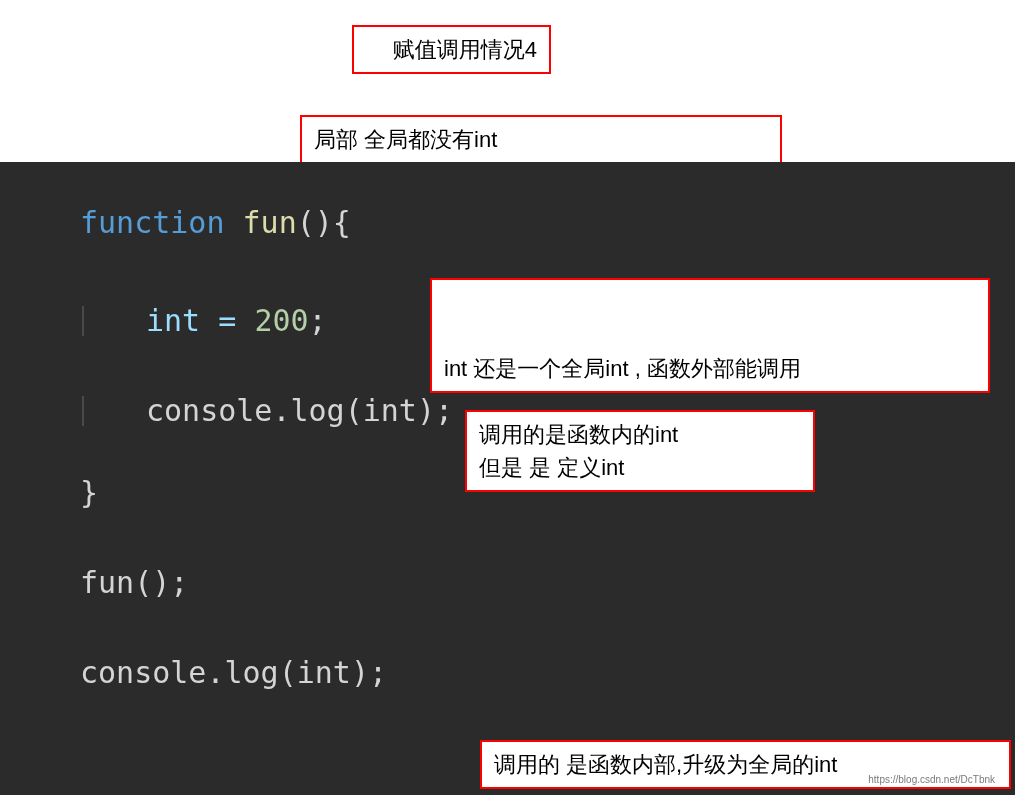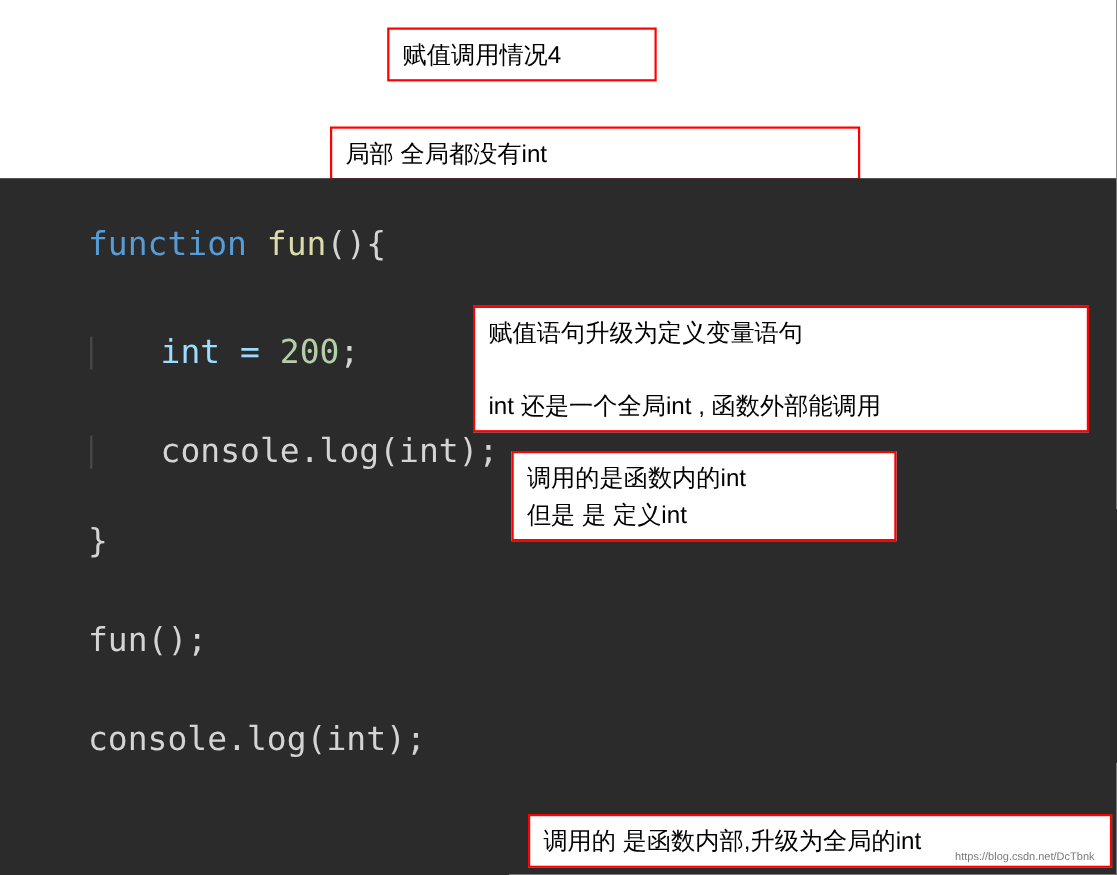"赋值调用情况4" .anno1 { text-align: none -> right; width: 245px -> 199px }
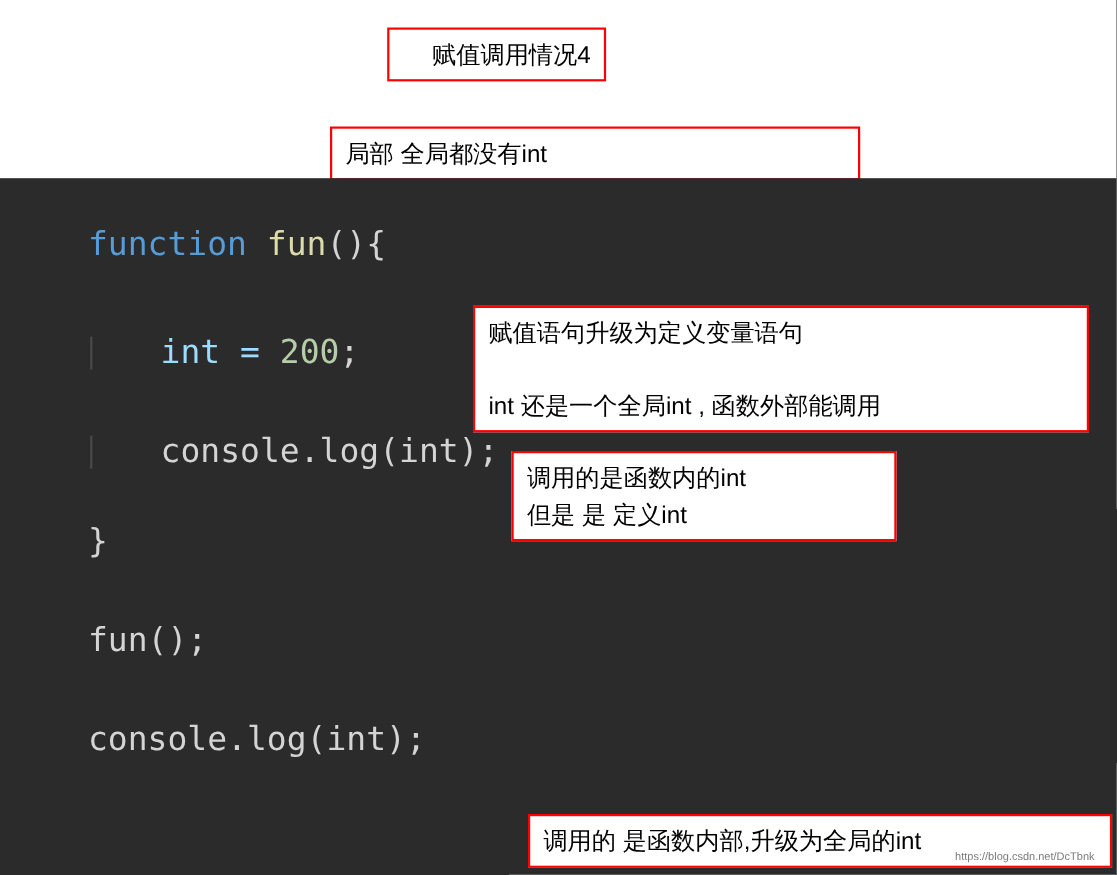"赋值语句升级为定义变量语句" span { html: <span>赋值语句升级为定义变量语句</span> -> none }
